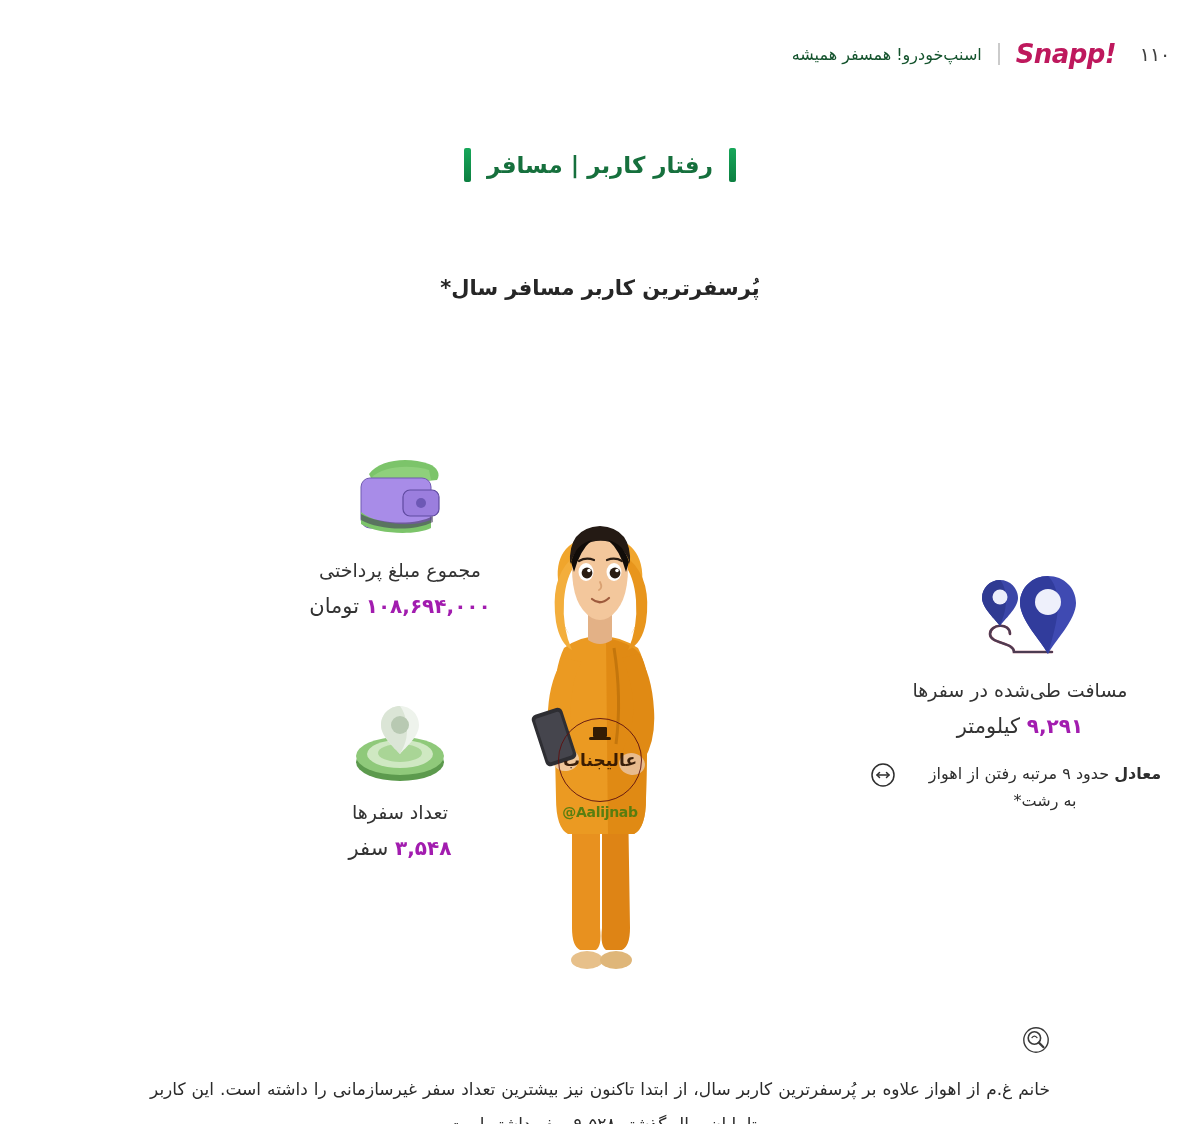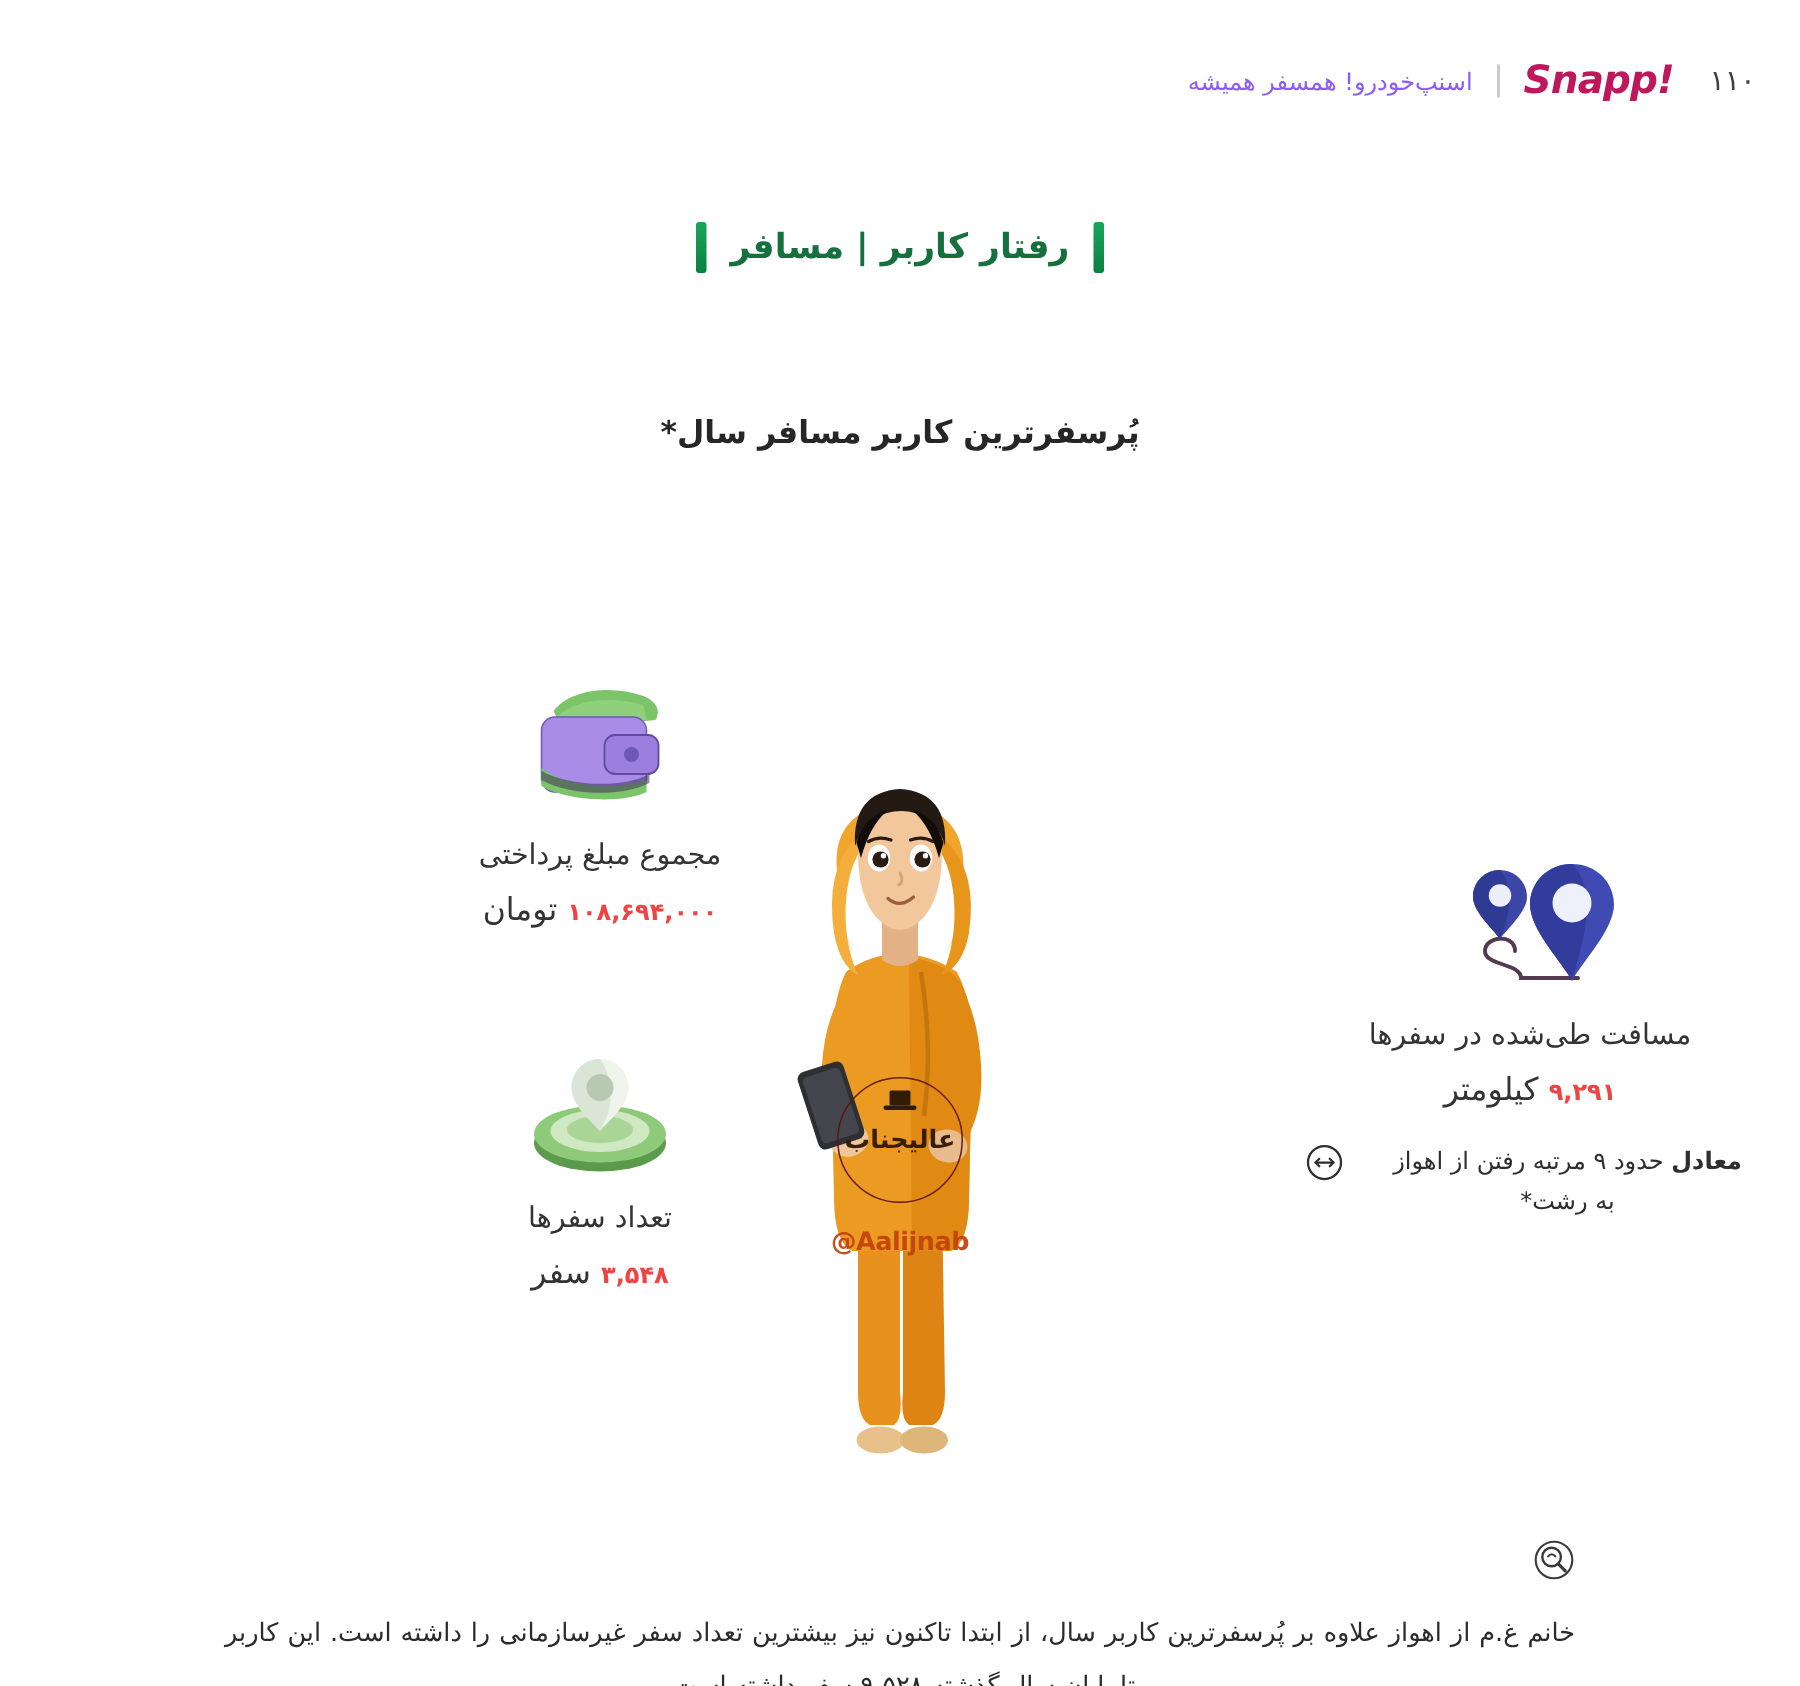"اسنپ‌خودرو! همسفر همیشه" .header-tagline { color: #8b5cf6 -> #14532d }
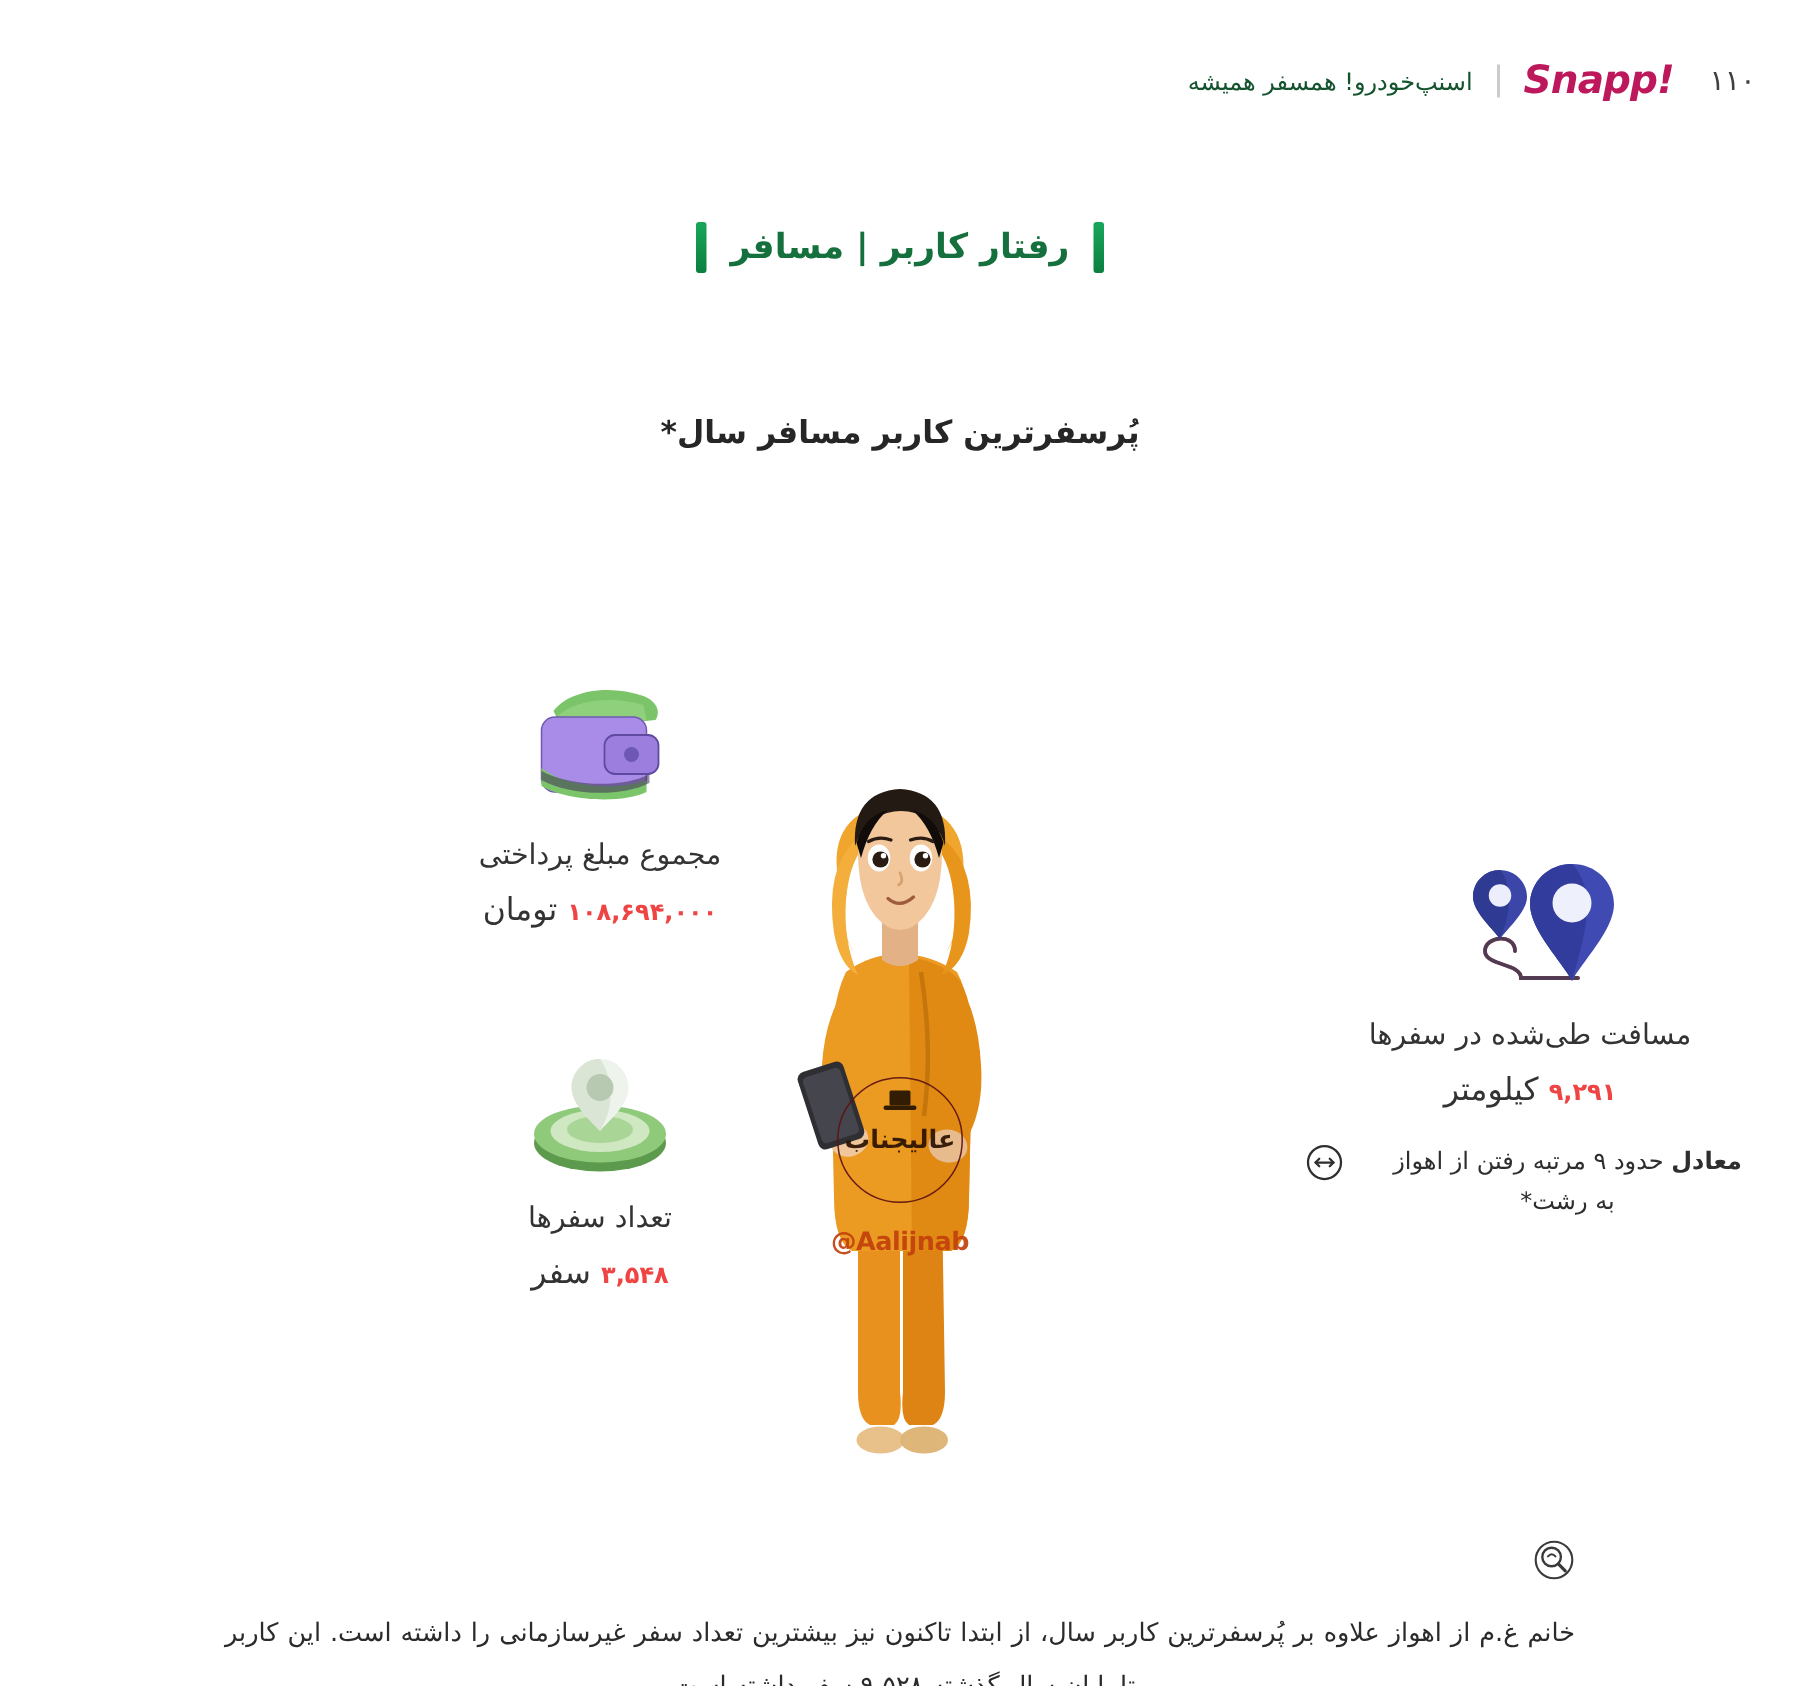"۱۰۸,۶۹۴,۰۰۰" .num { color: #ef4444 -> #a21caf; font-size: 16px -> 20px }
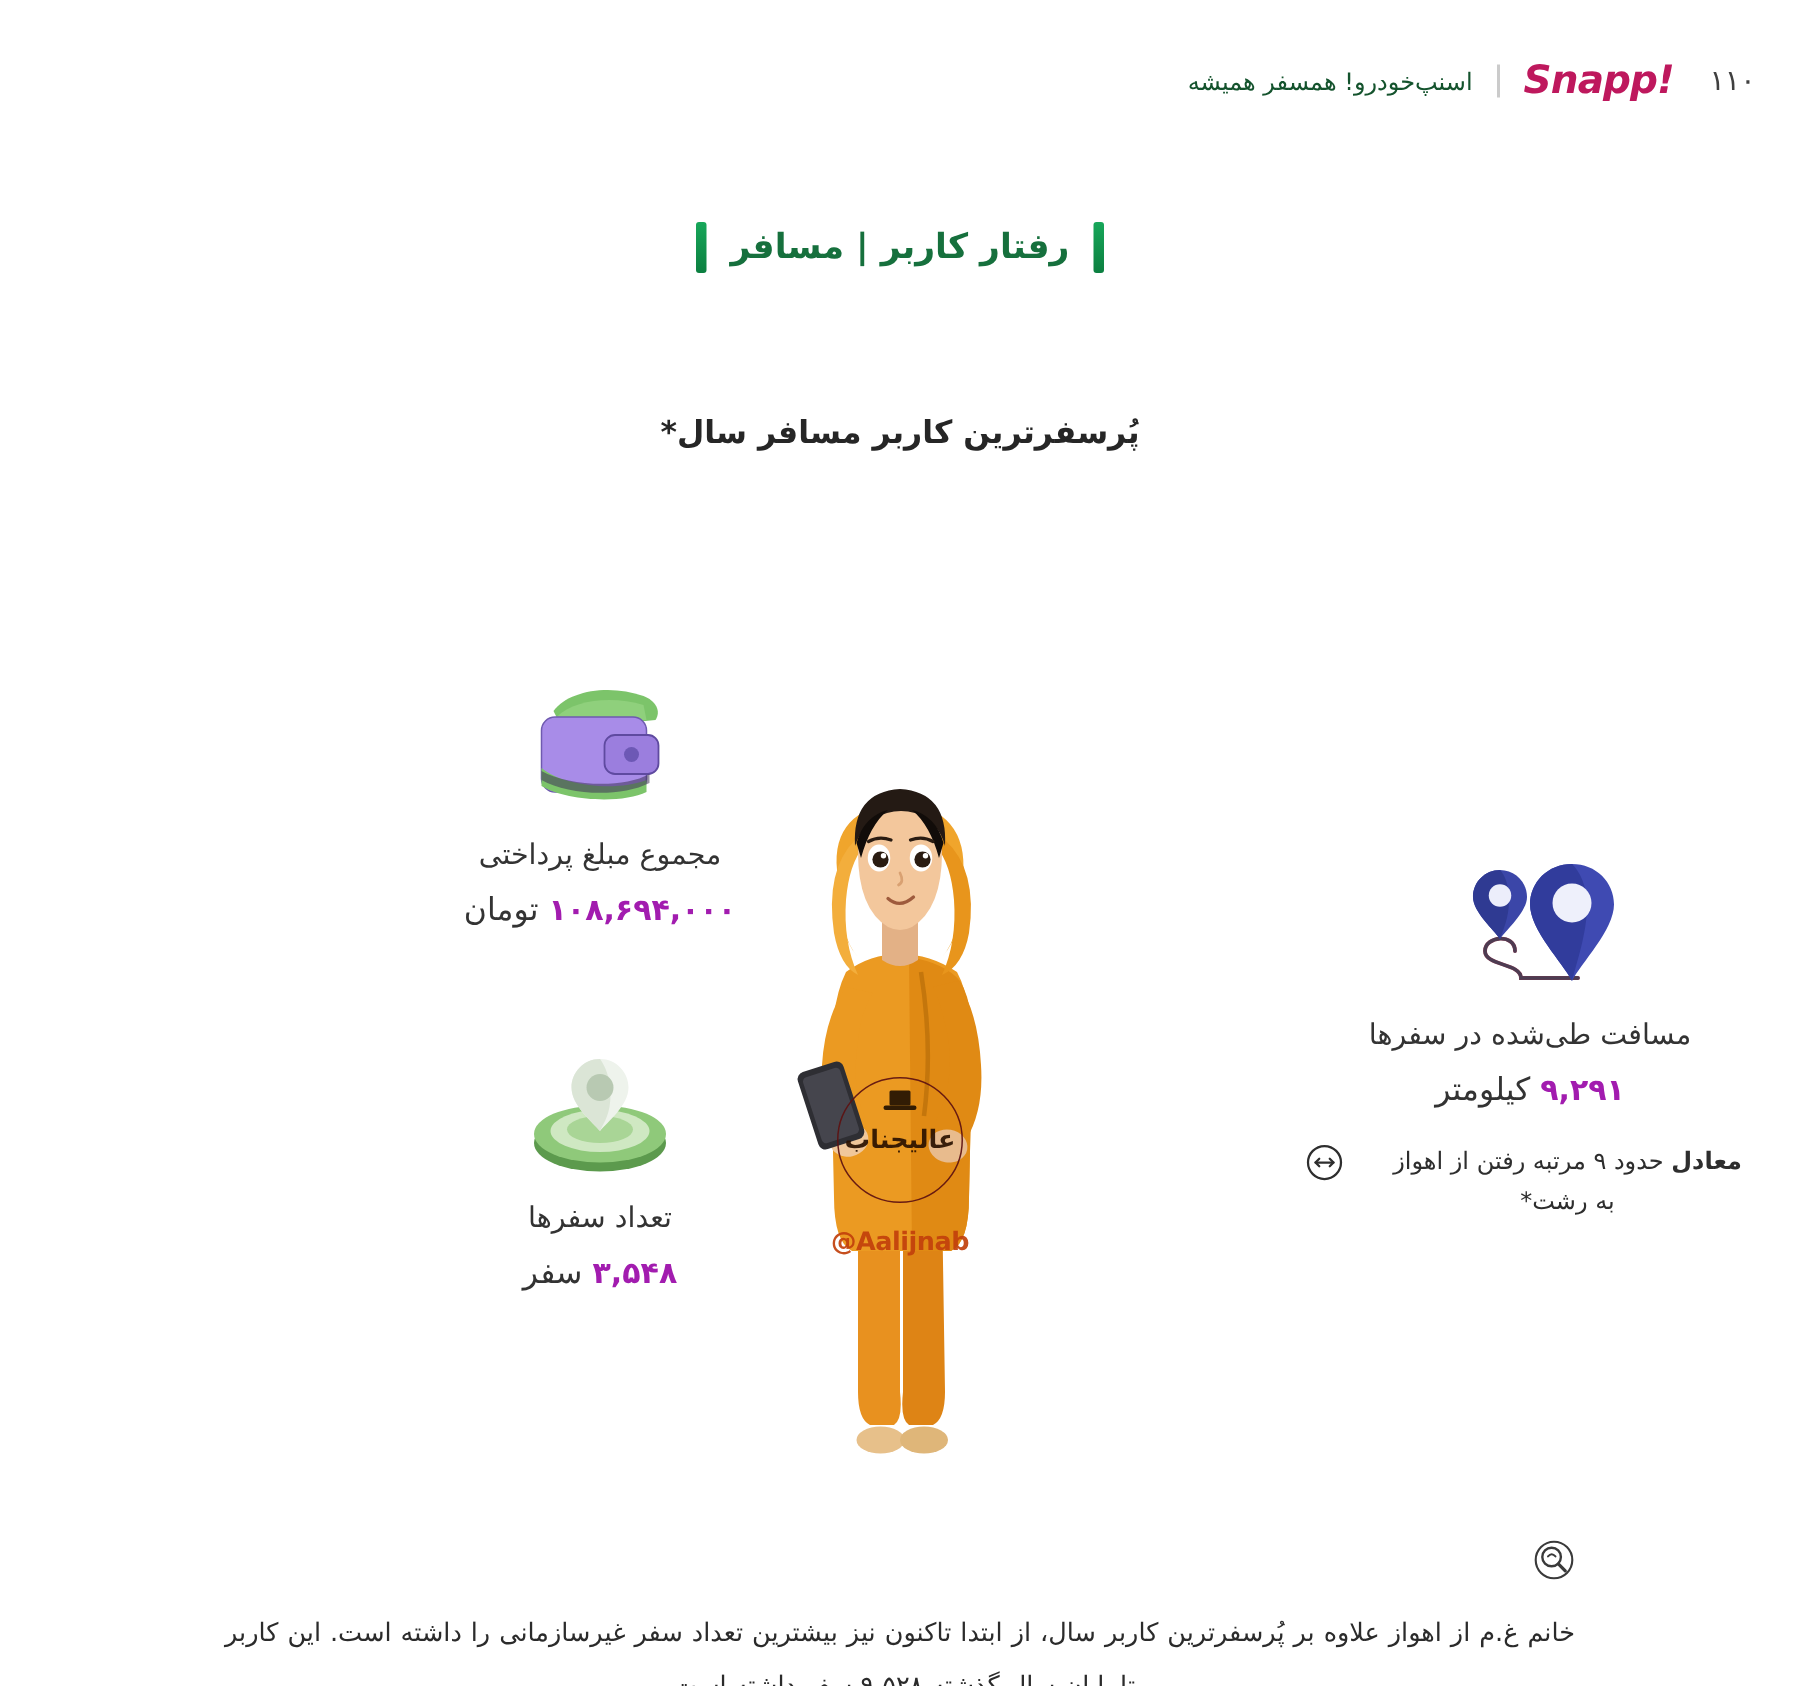"@Aalijnab" .wm-handle { color: #c2410c -> #4d7c0f; font-size: 17px -> 14px; margin-top: 16px -> 2px }
